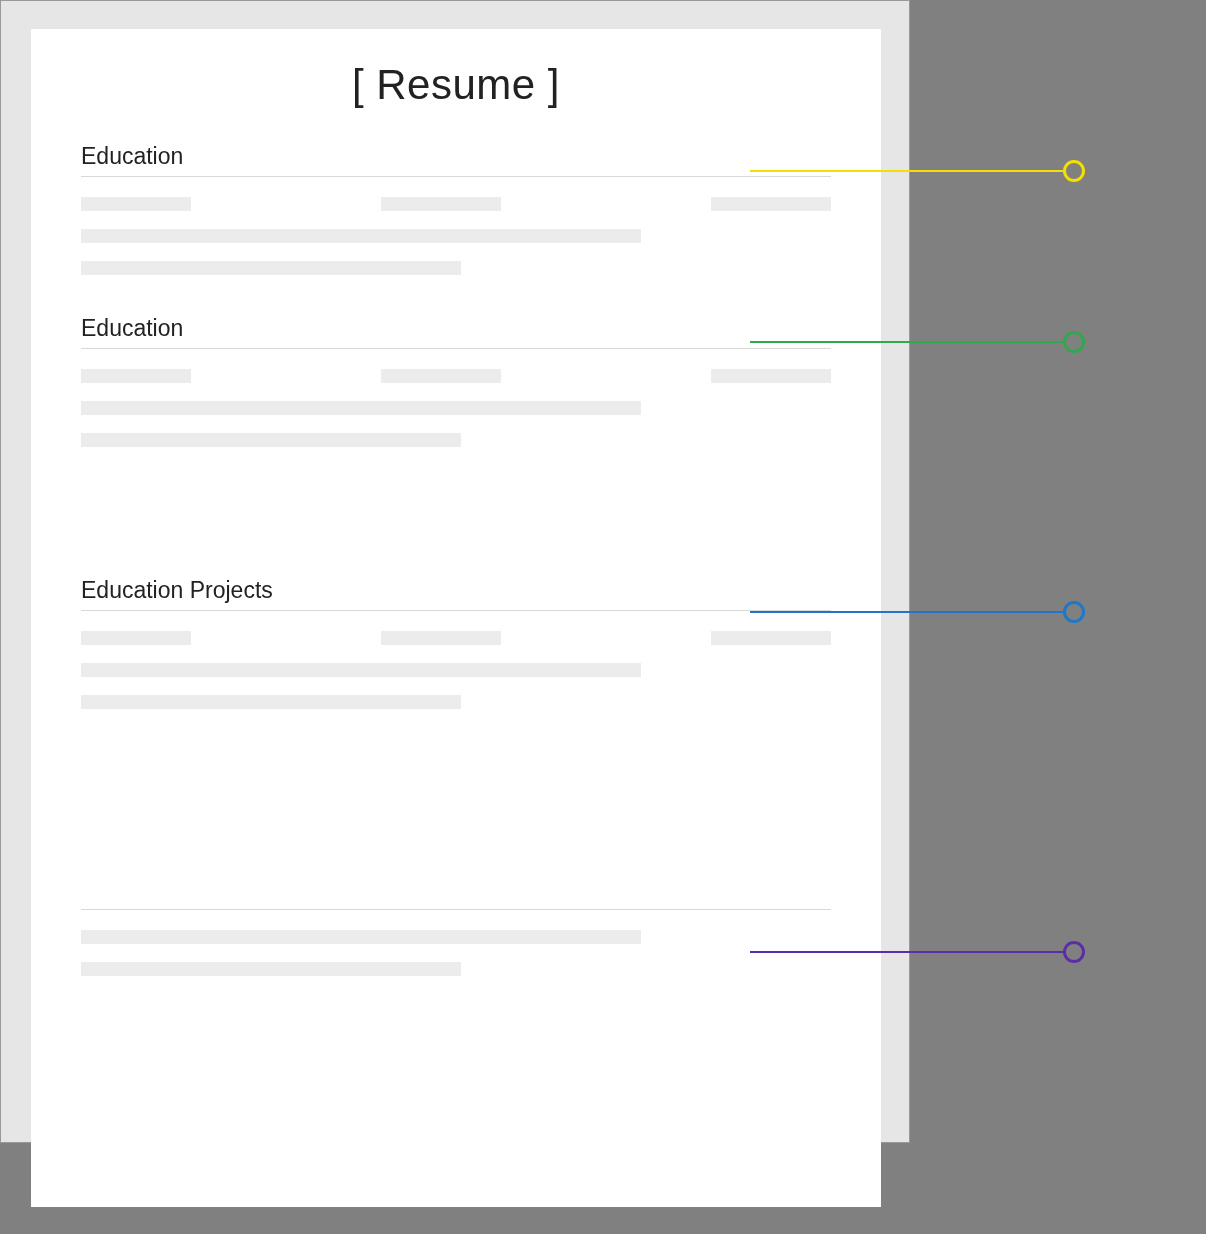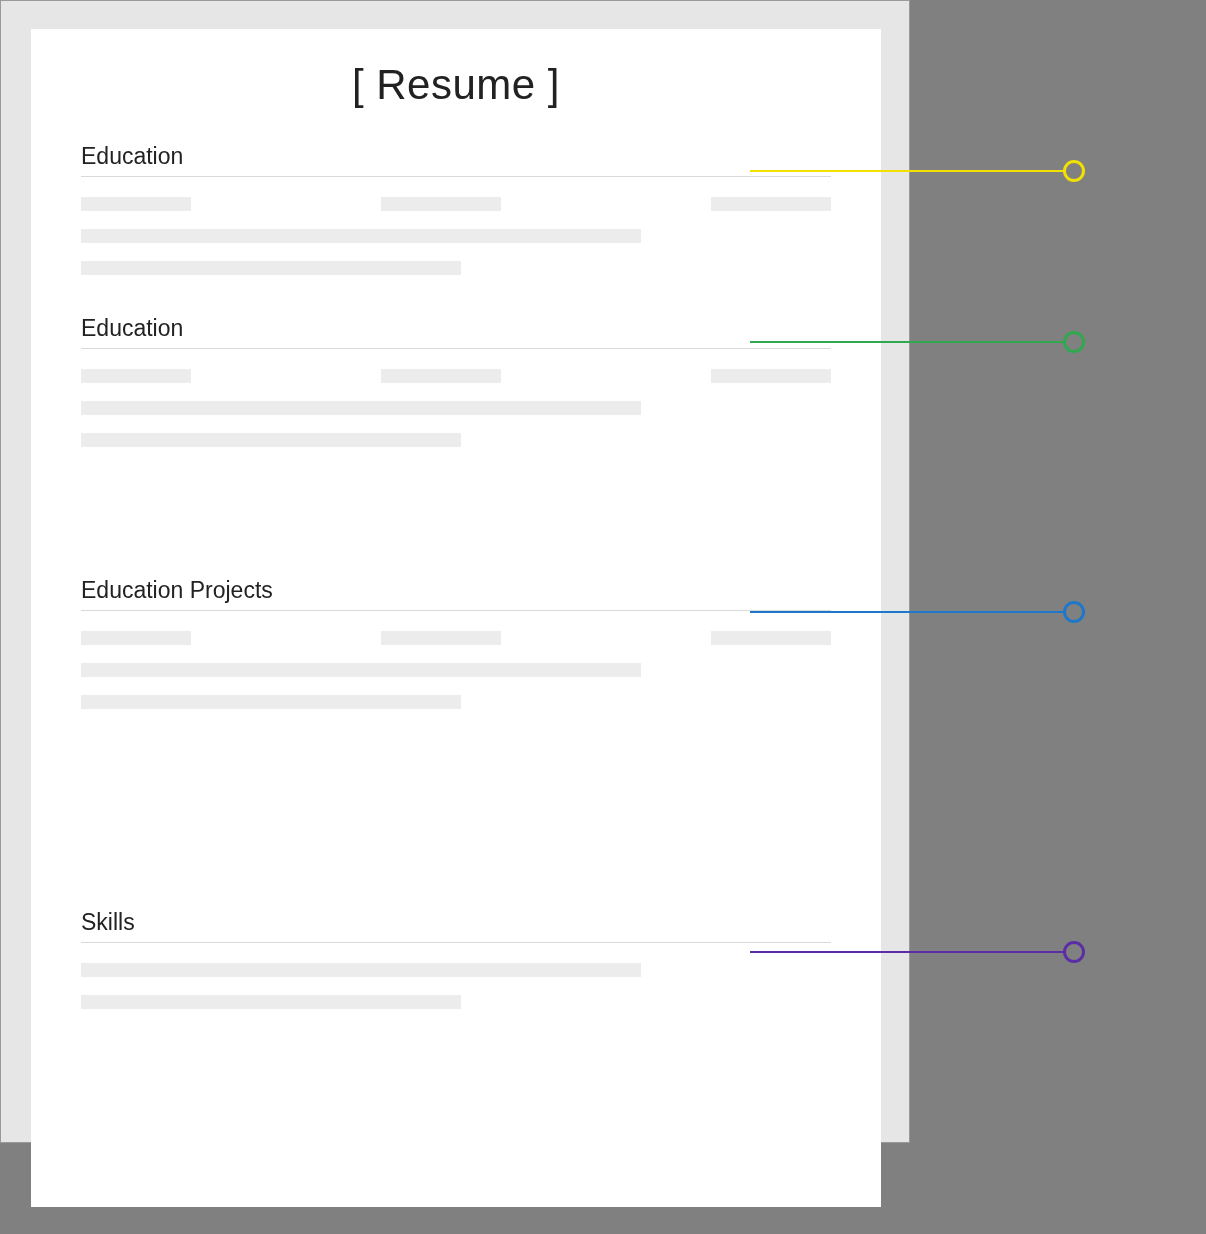"Skills" div.section-head { html: <div>Skills</div> -> none }
